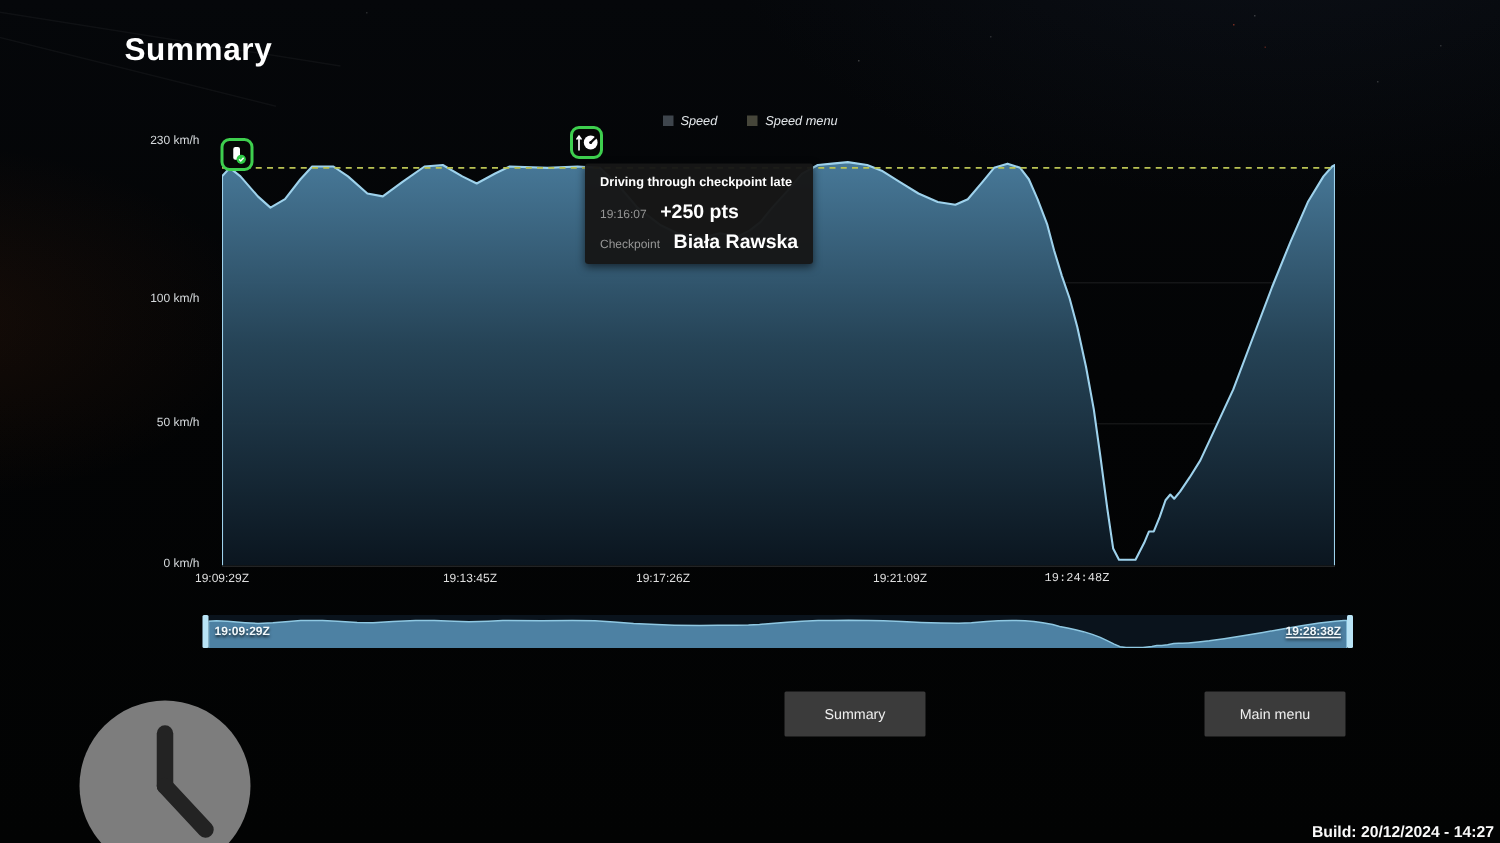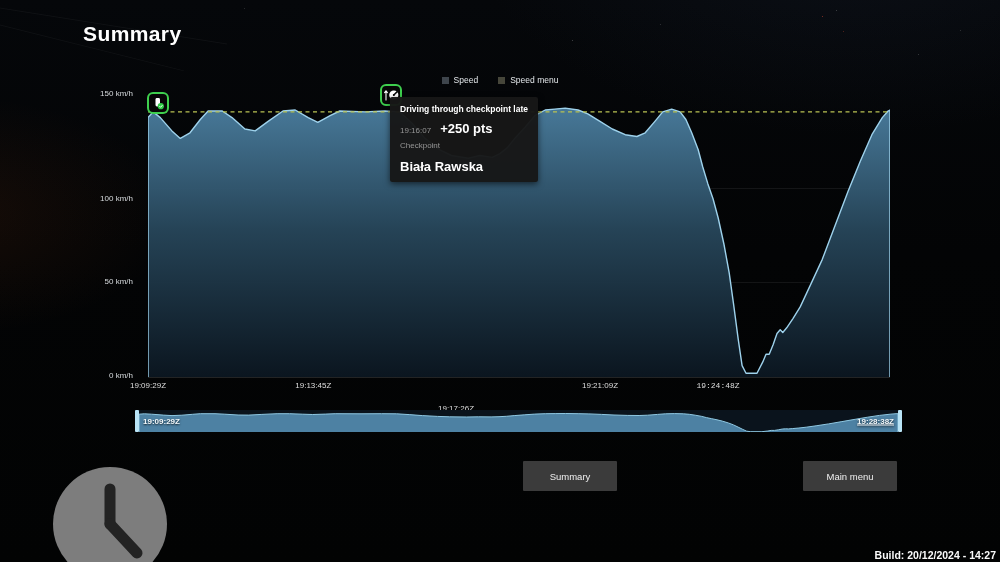"Speed" .legend { font-style: none -> italic }
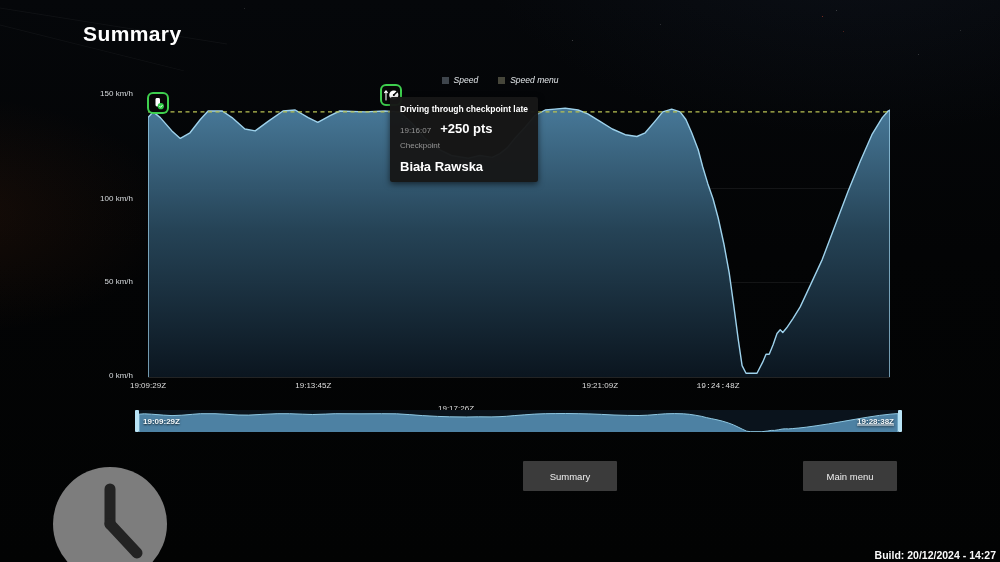"150 km/h" span.ylabel { text: 150 -> 230 }
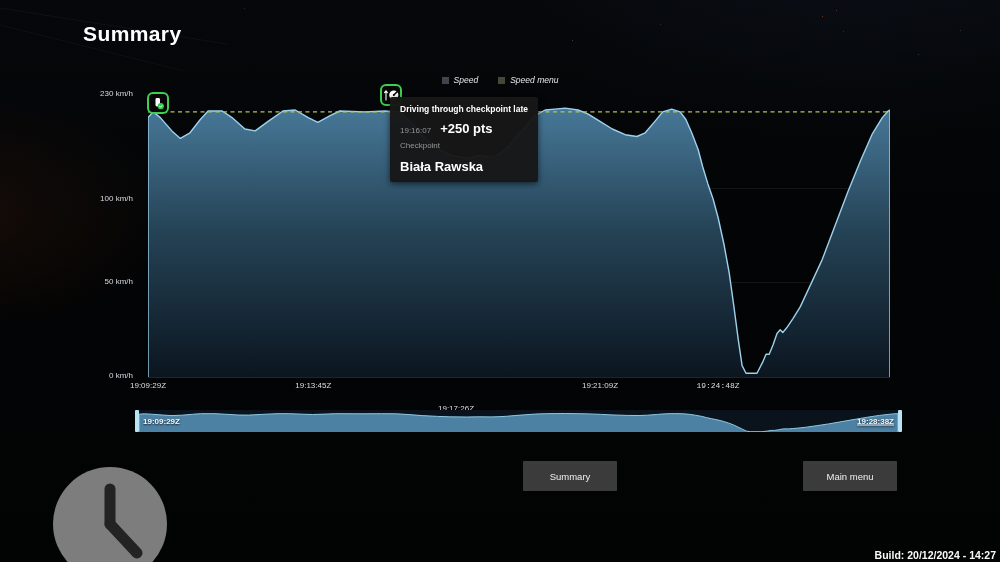"Driving through checkpoint late" .tooltip { top: 97px -> 109px }
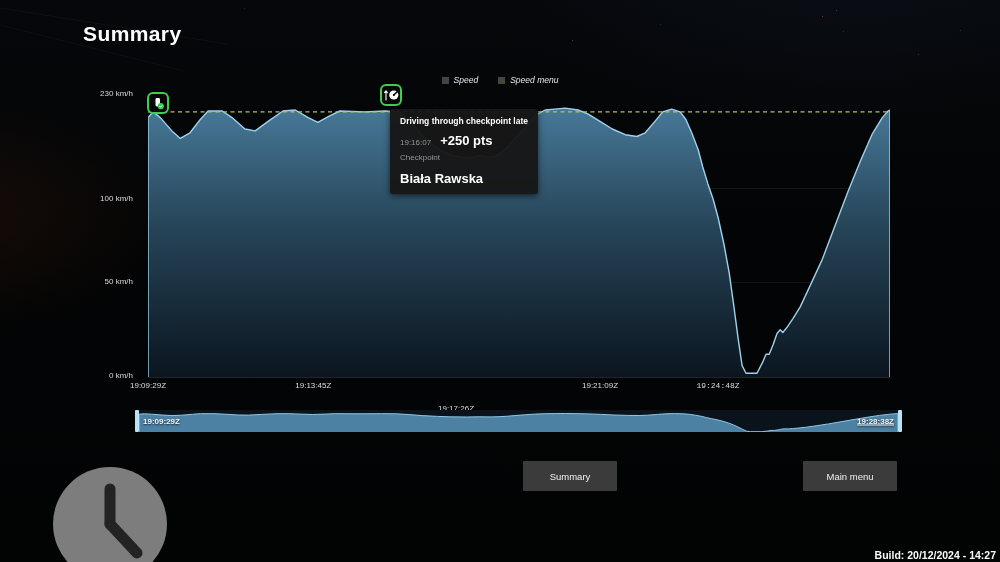"Checkpoint" .tt-row + .tt-row { flex-direction: column -> none }
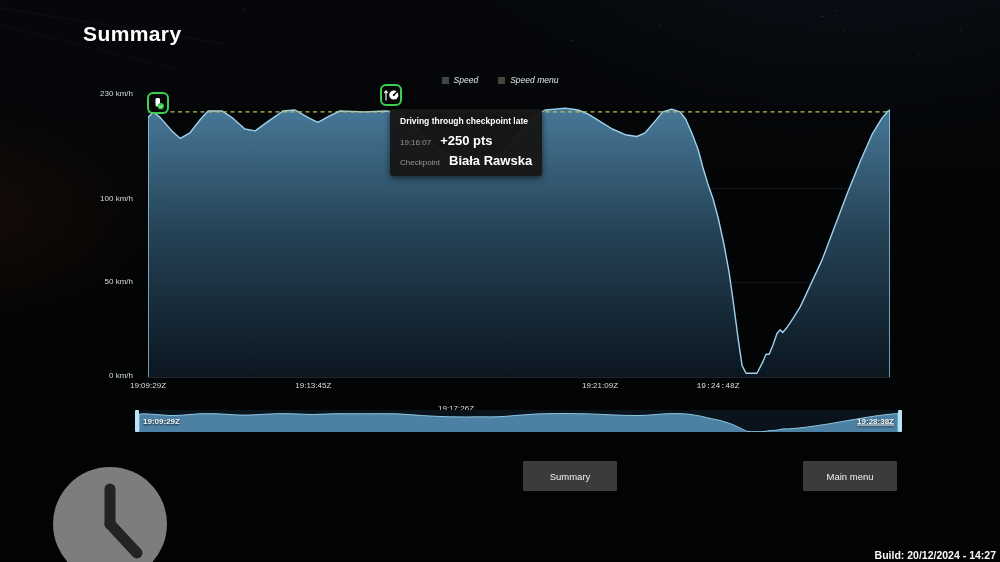"19:17:26Z" span.xlabel { left: 308px -> 294px; margin-top: 23px -> none }
